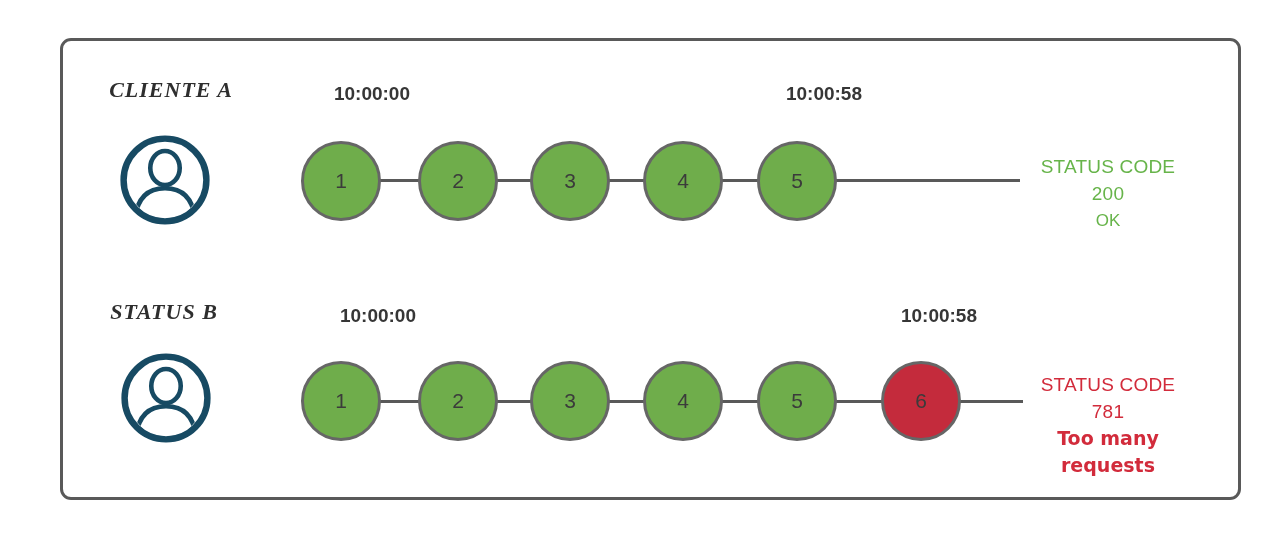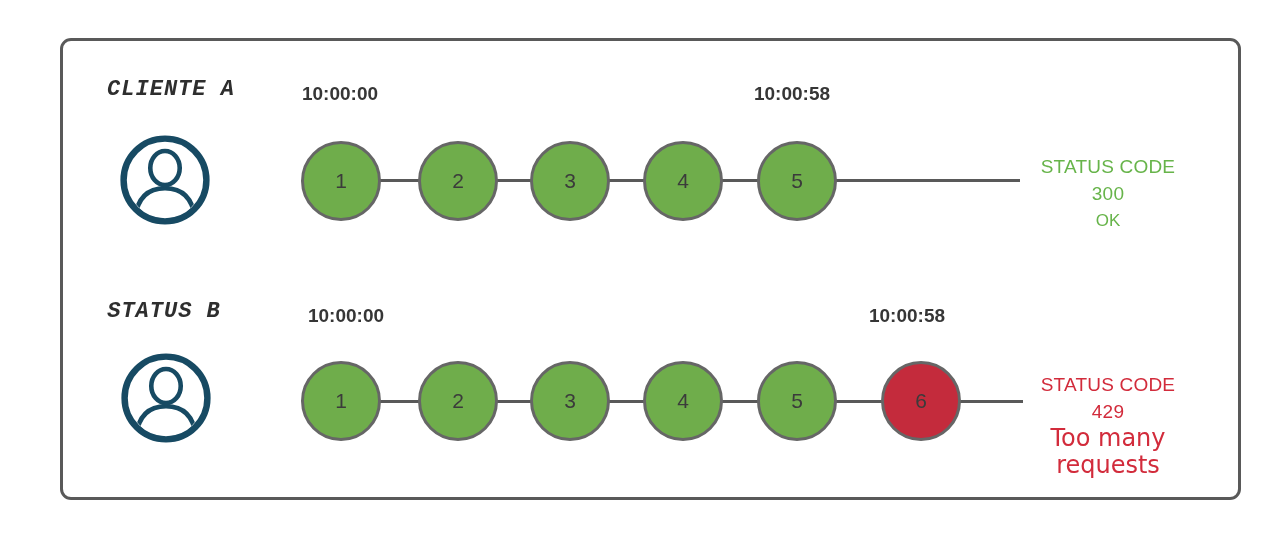"CLIENTE A" .client-label { font-family: Liberation Mono, monospace -> Liberation Serif, serif }
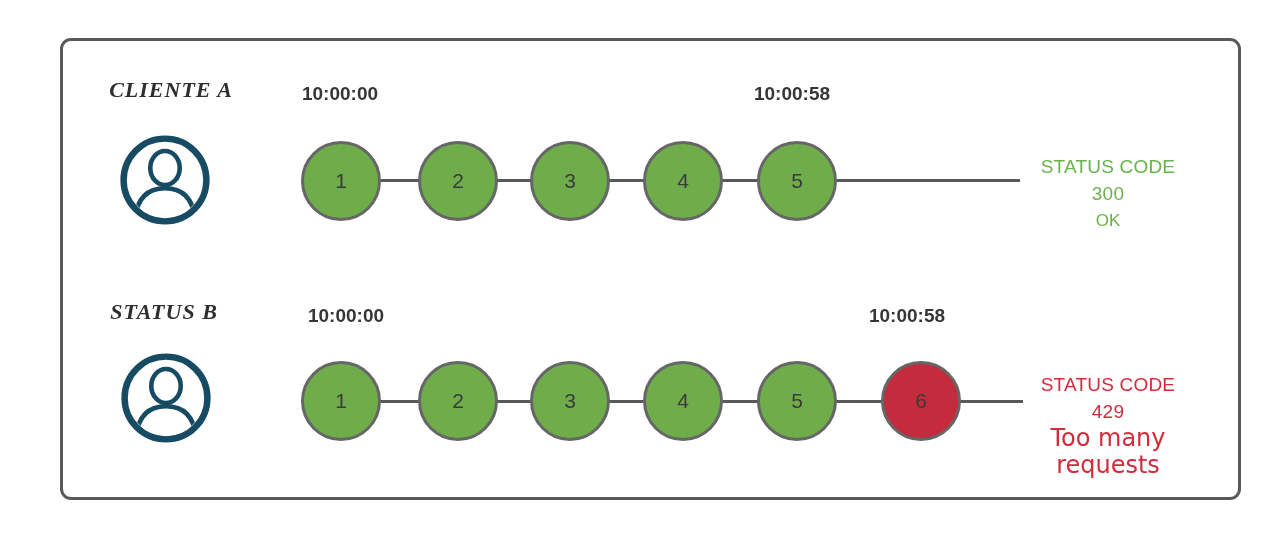"10:00:00" .timestamp { text-align: center -> right }
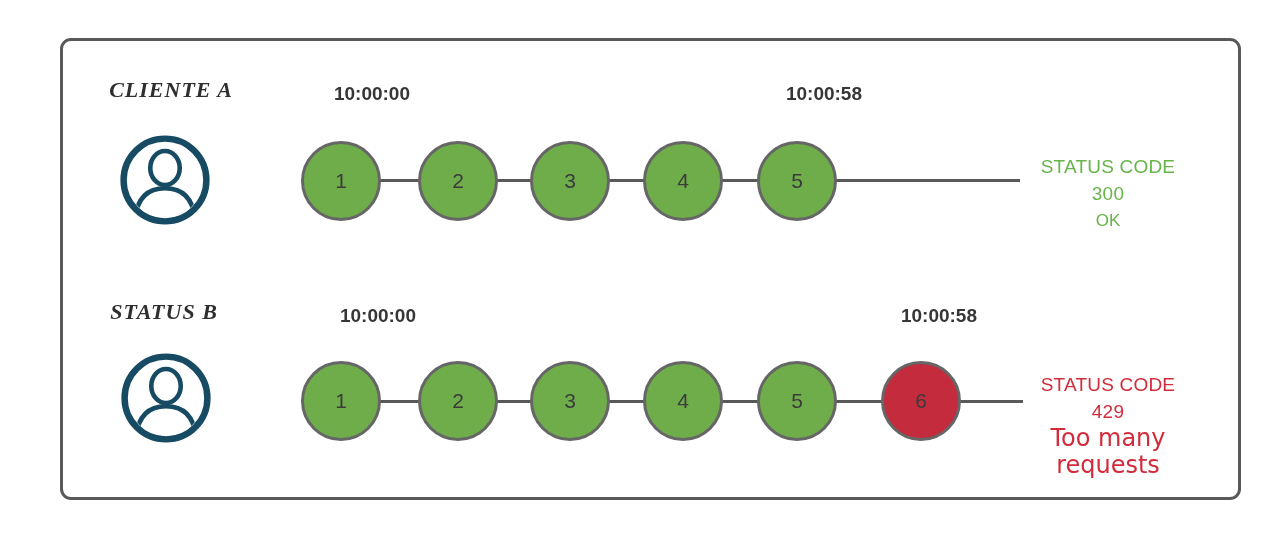"STATUS CODE 300" div.status-line1 { text: 300 -> 200 }
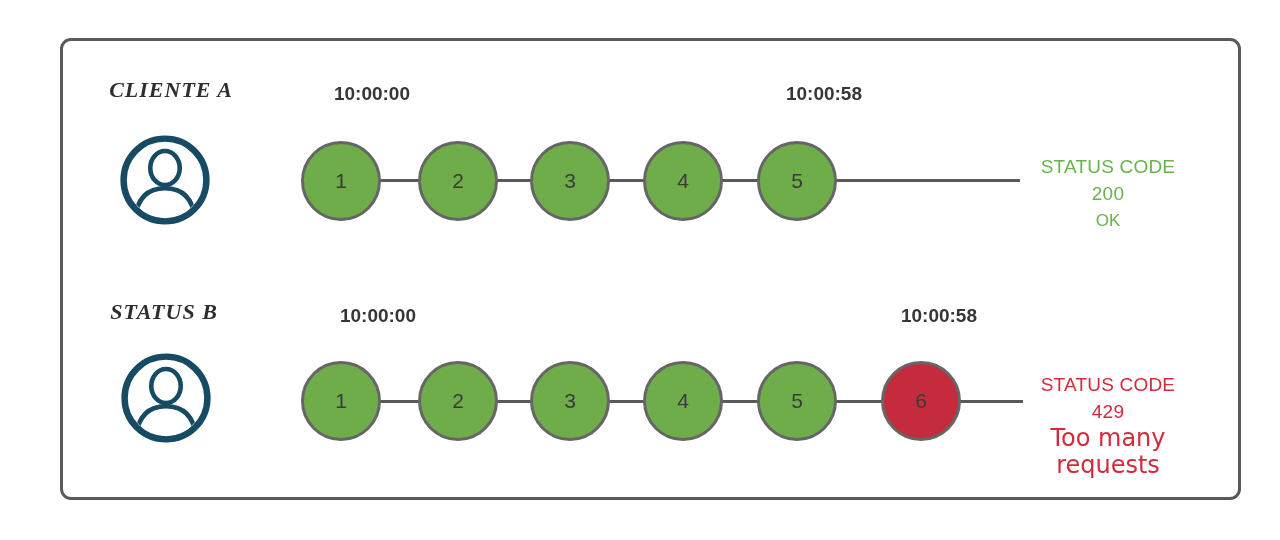"STATUS CODE 429" div.status-line1 { text: 429 -> 781 }
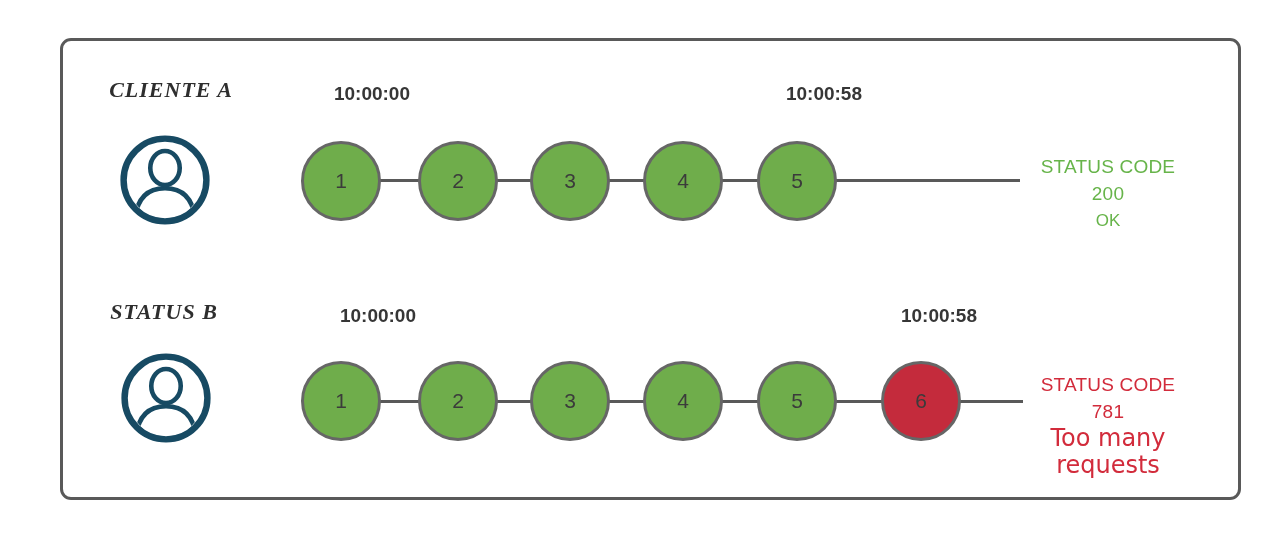"Too many requests" .row-b .status-line2 { font-size: 24px -> 19px; font-weight: 400 -> 700 }
